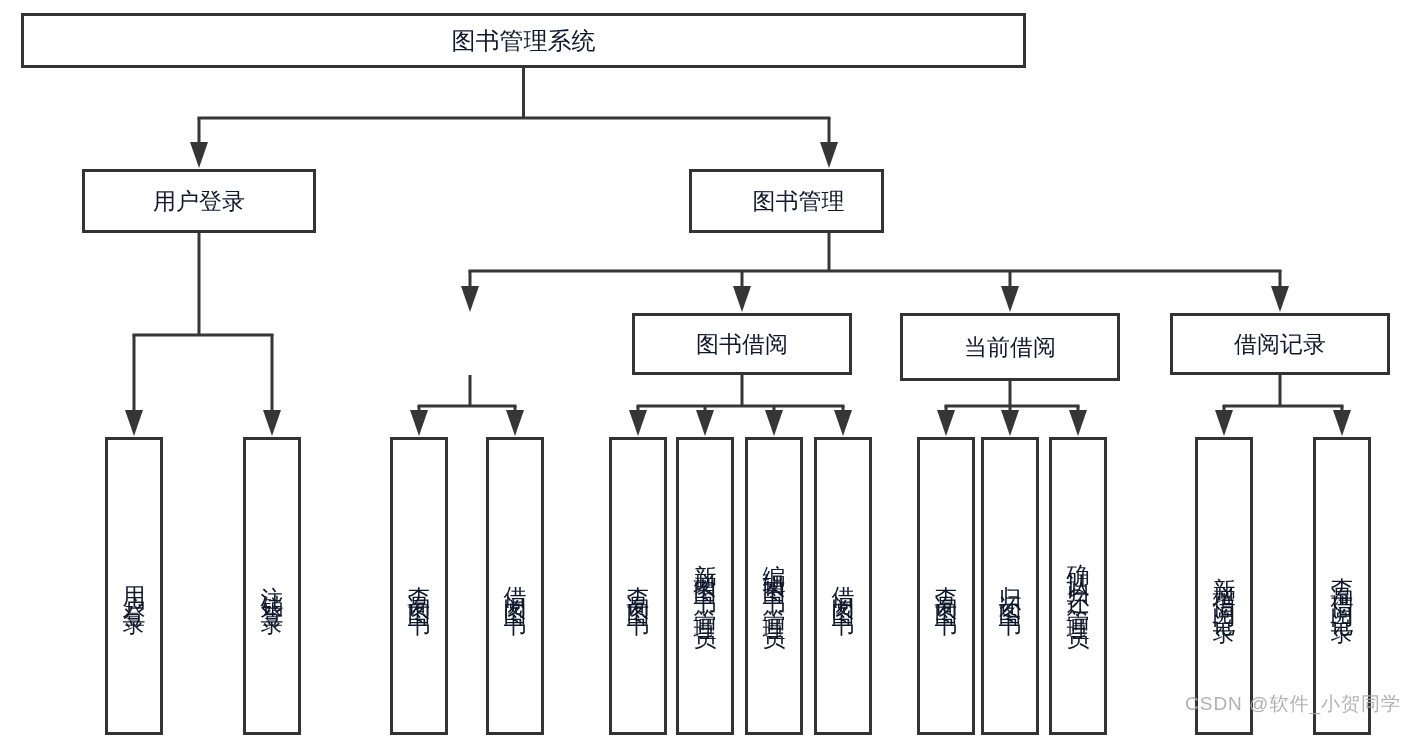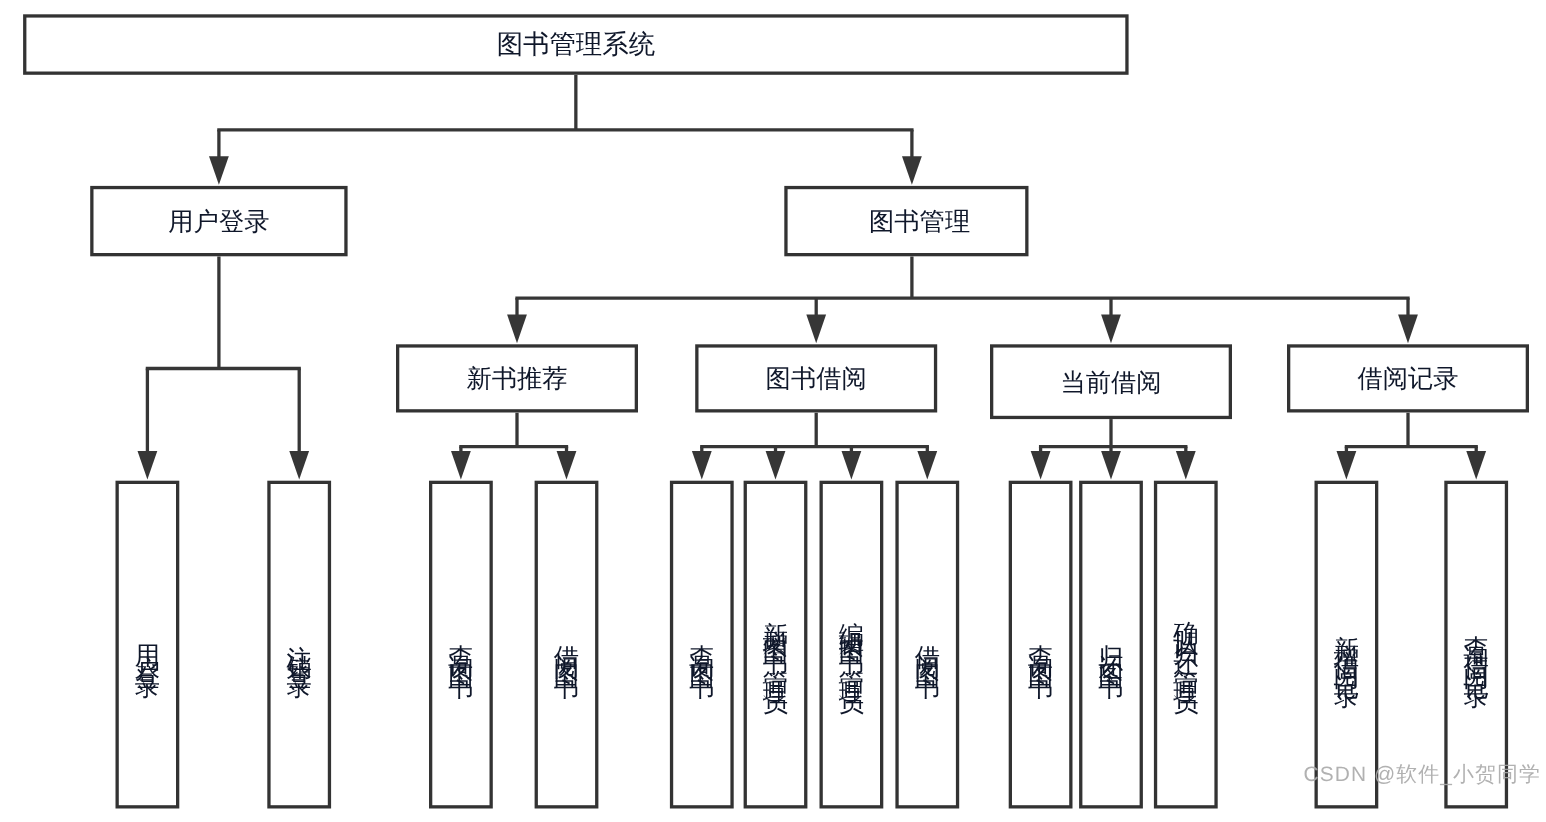"图书管理" #n-book-mgmt { left: 713px -> 689px; width: 222px -> 195px }
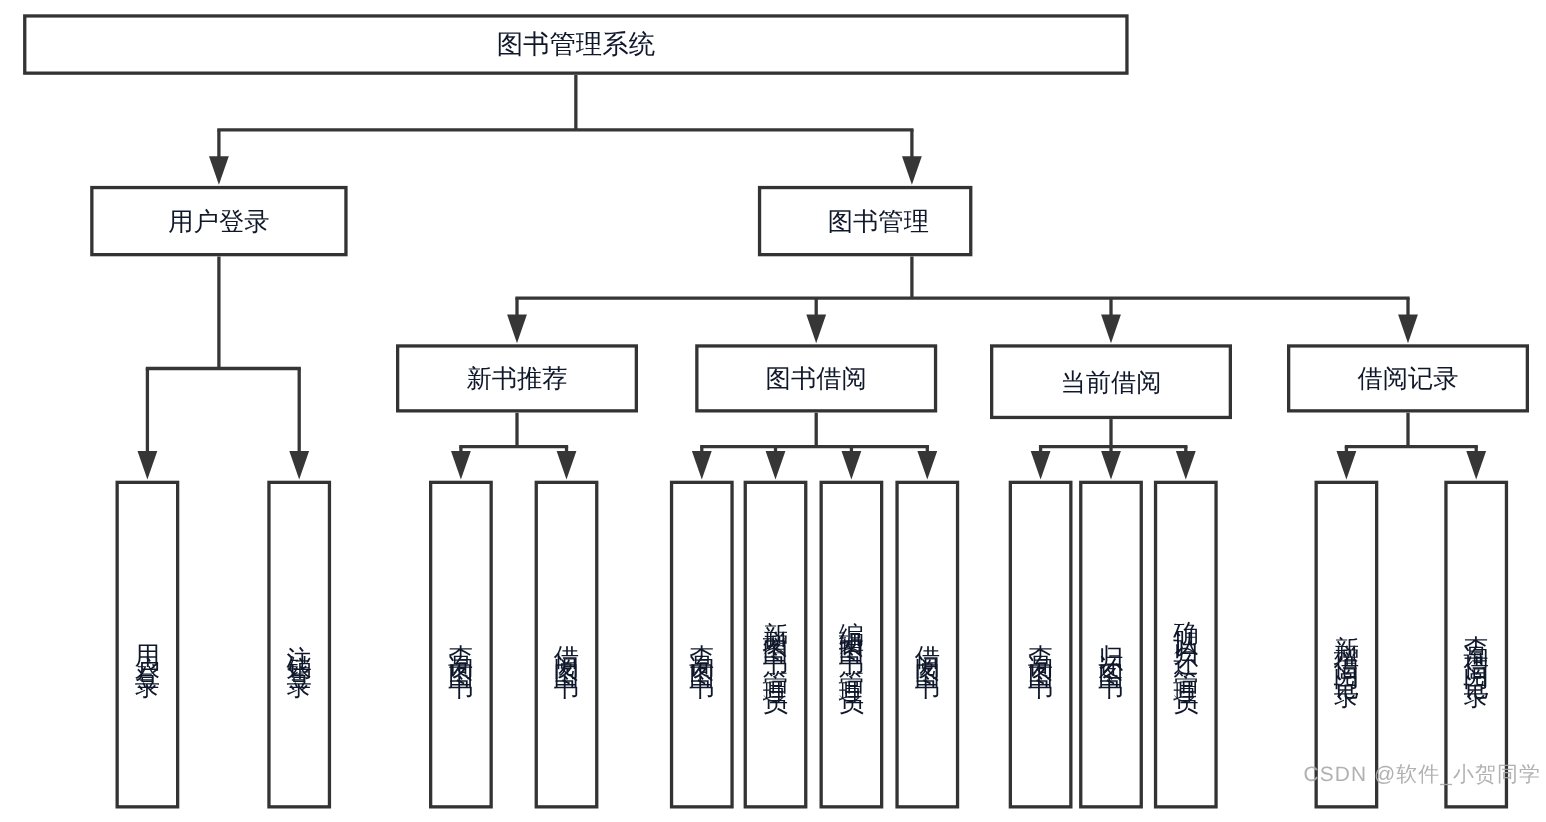"新书推荐" div.box { html: <div>新书推荐</div> -> none }
